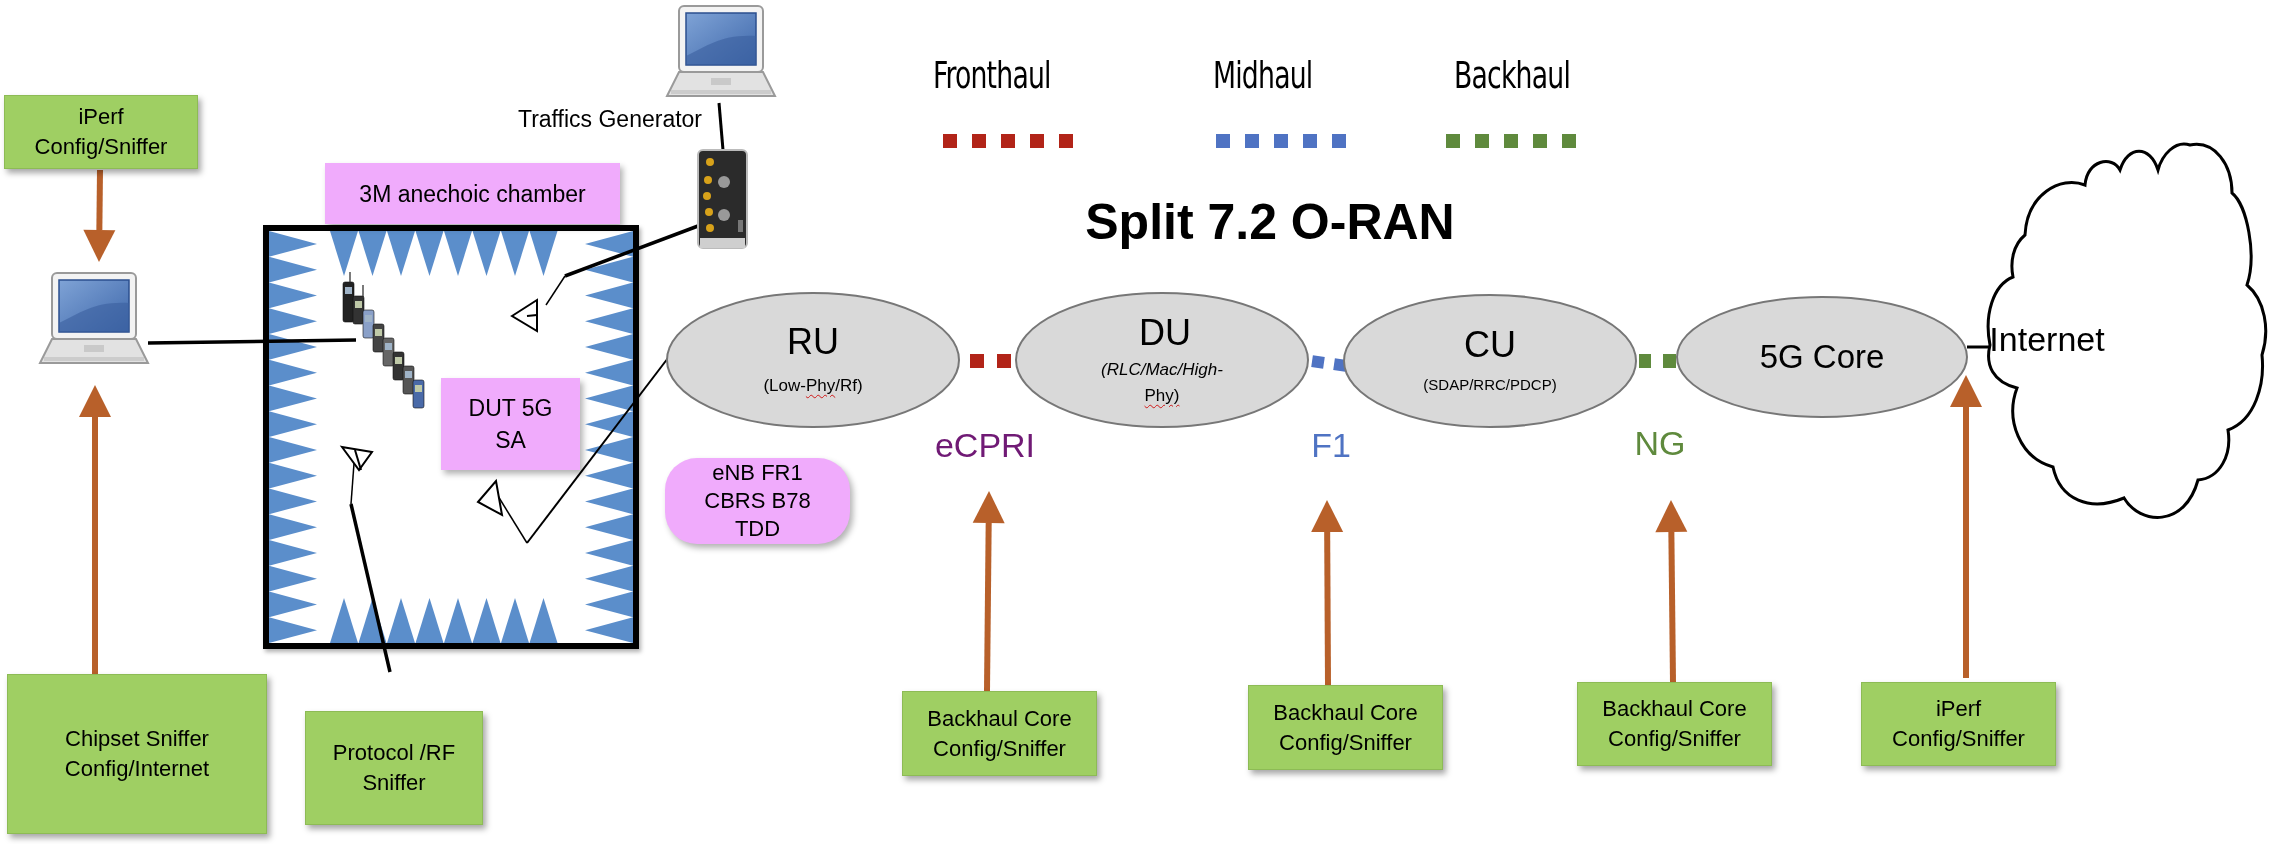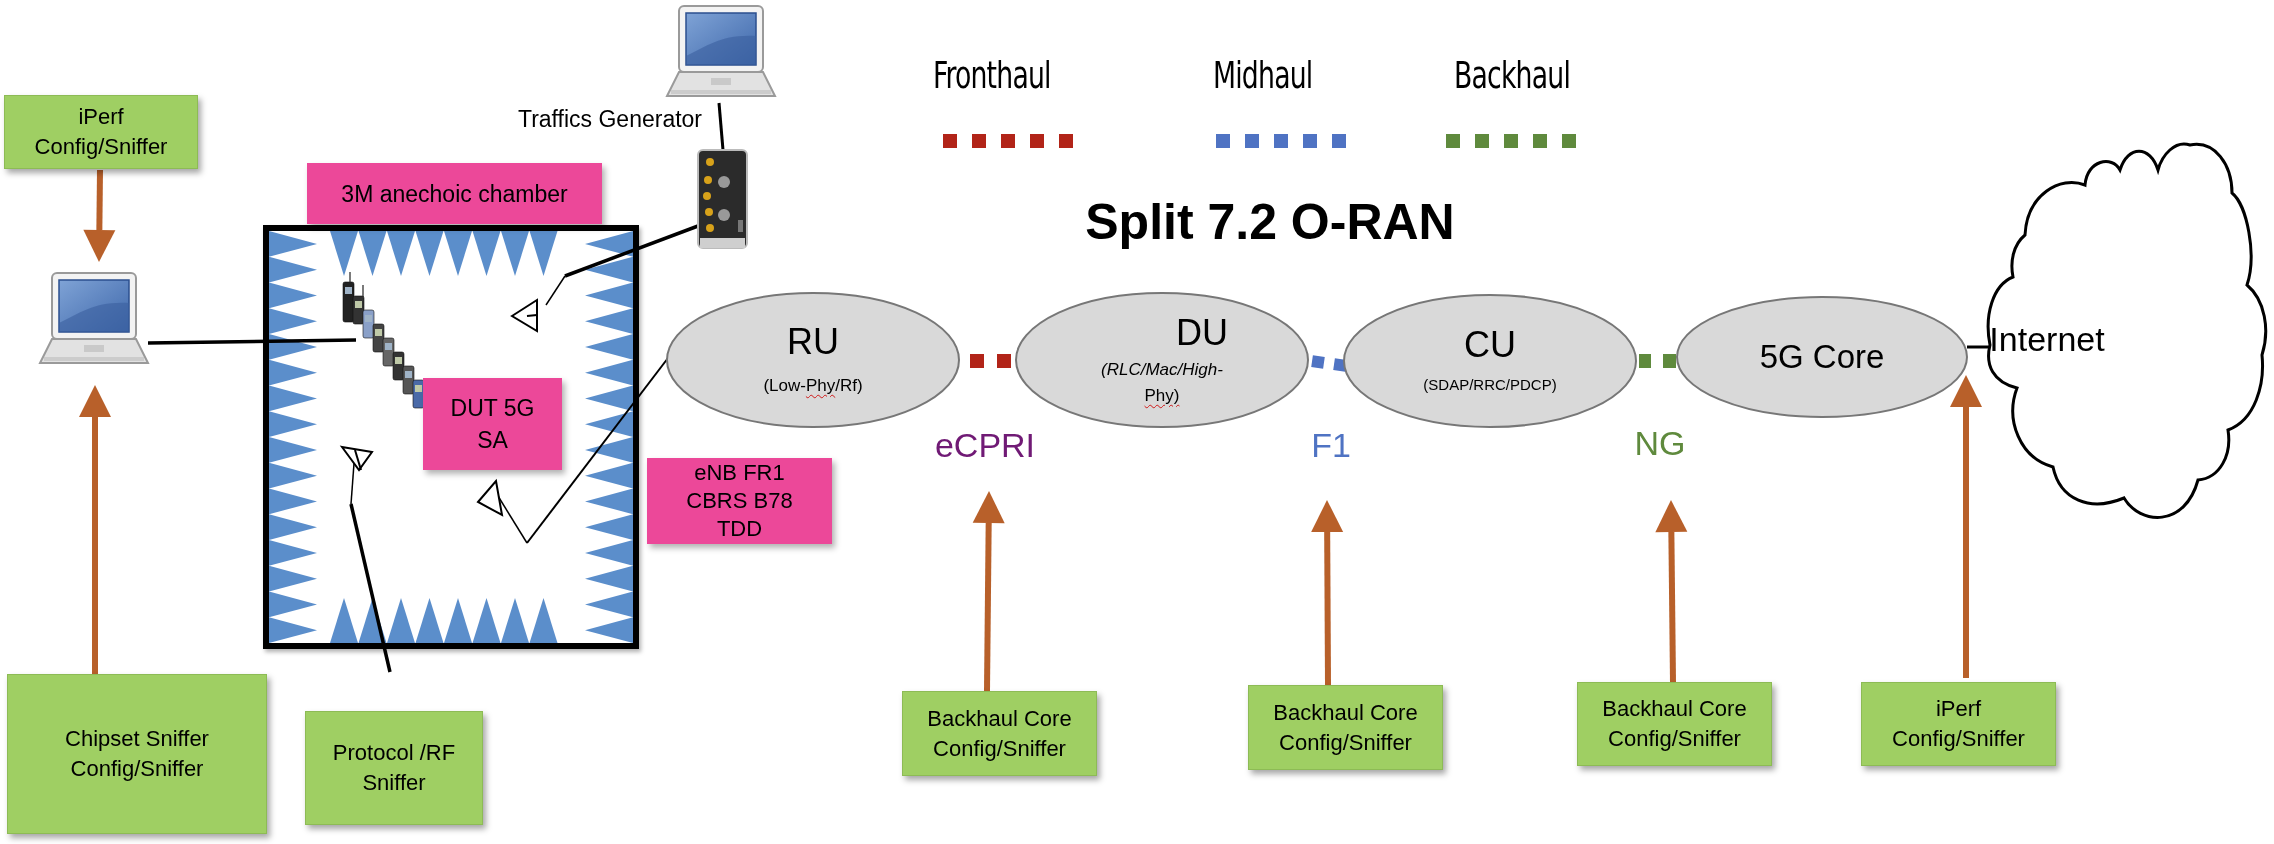"3M anechoic chamber" .grey { background: #ec4899 -> #f0abfc; margin-left: none -> 18px }
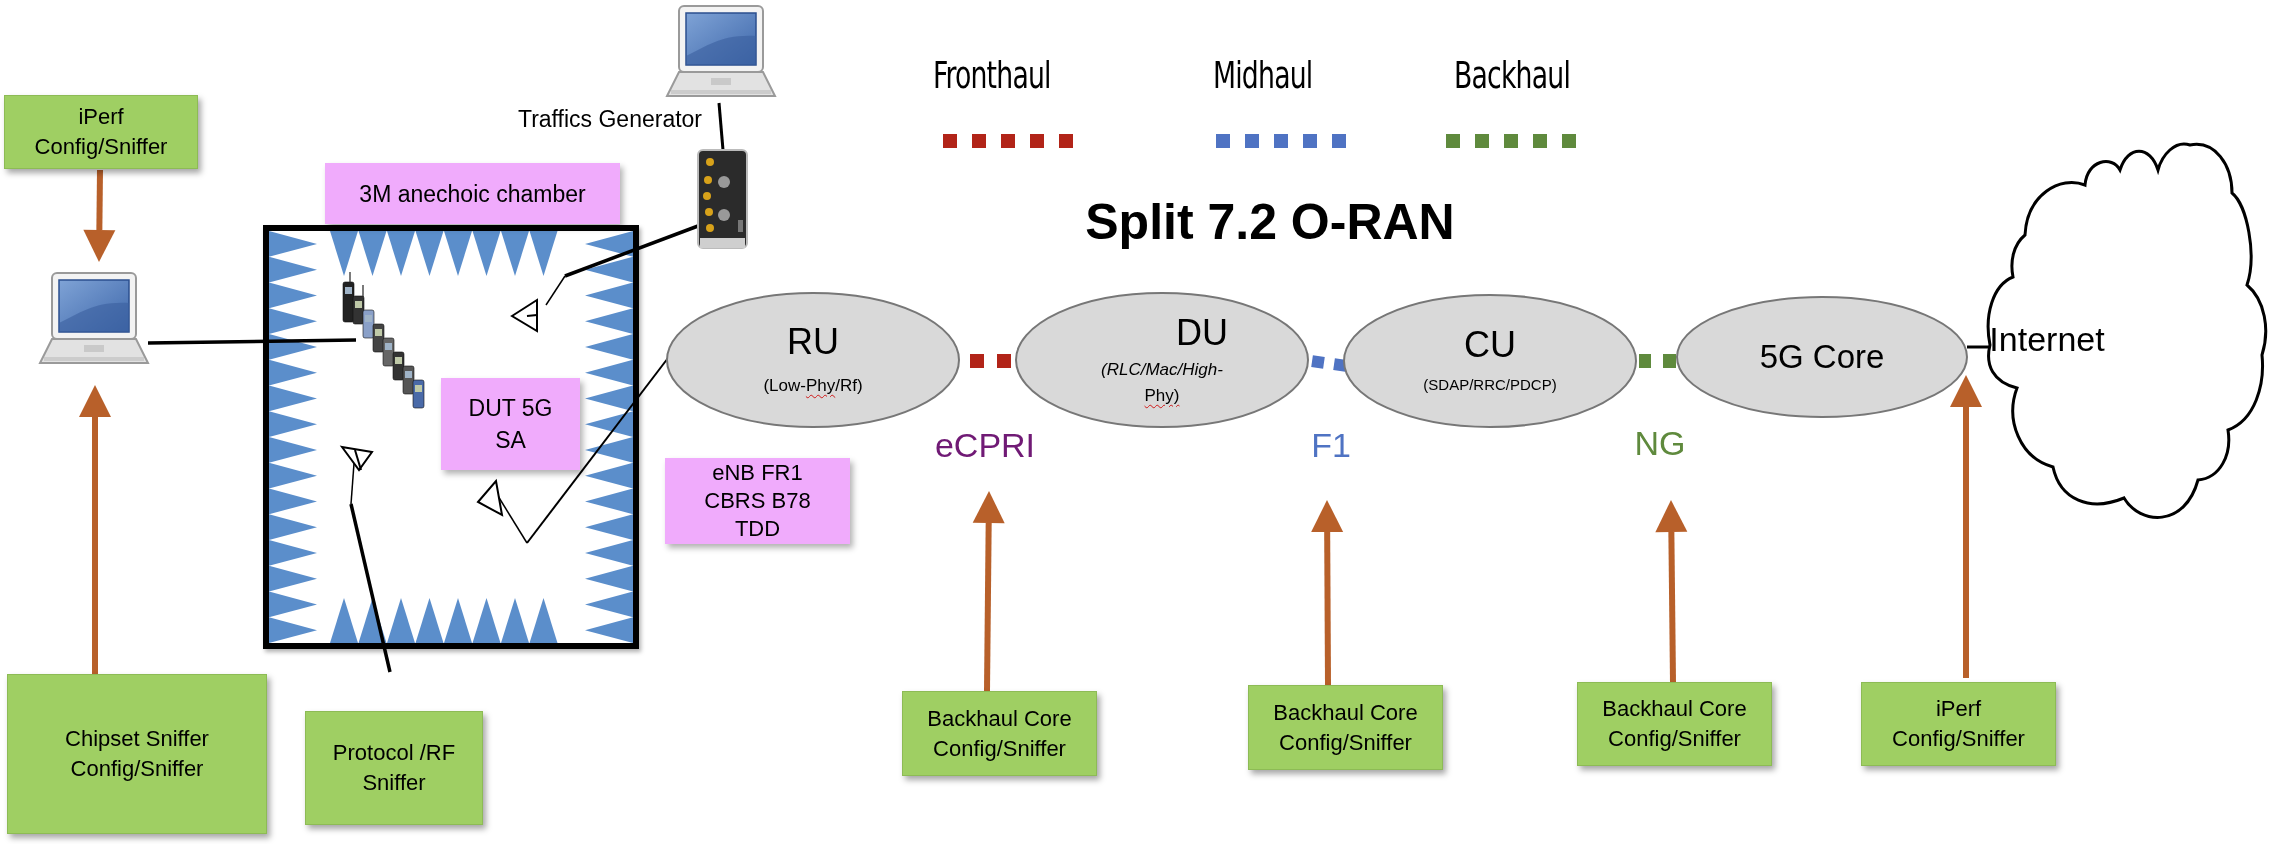"DU" div.lbl { left: 1056px -> 1019px }
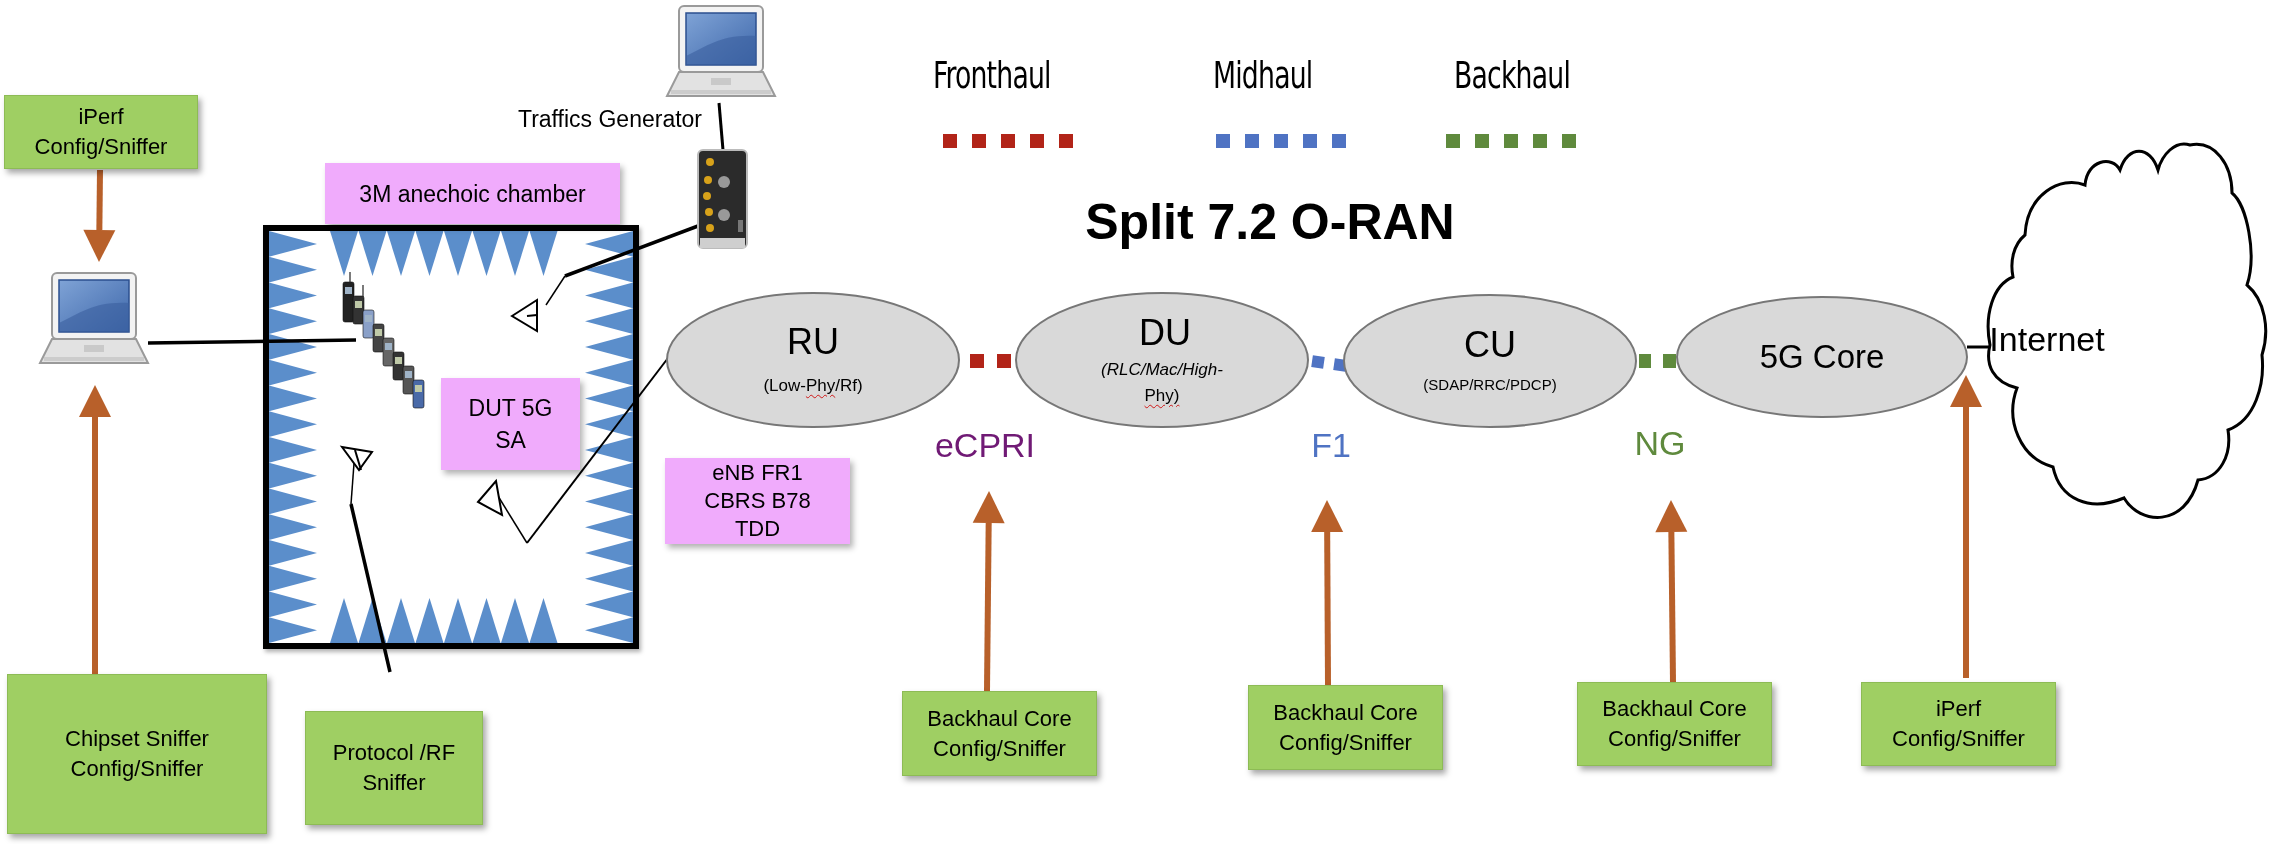"eNB FR1" div.lbl { border-radius: none -> 32px }
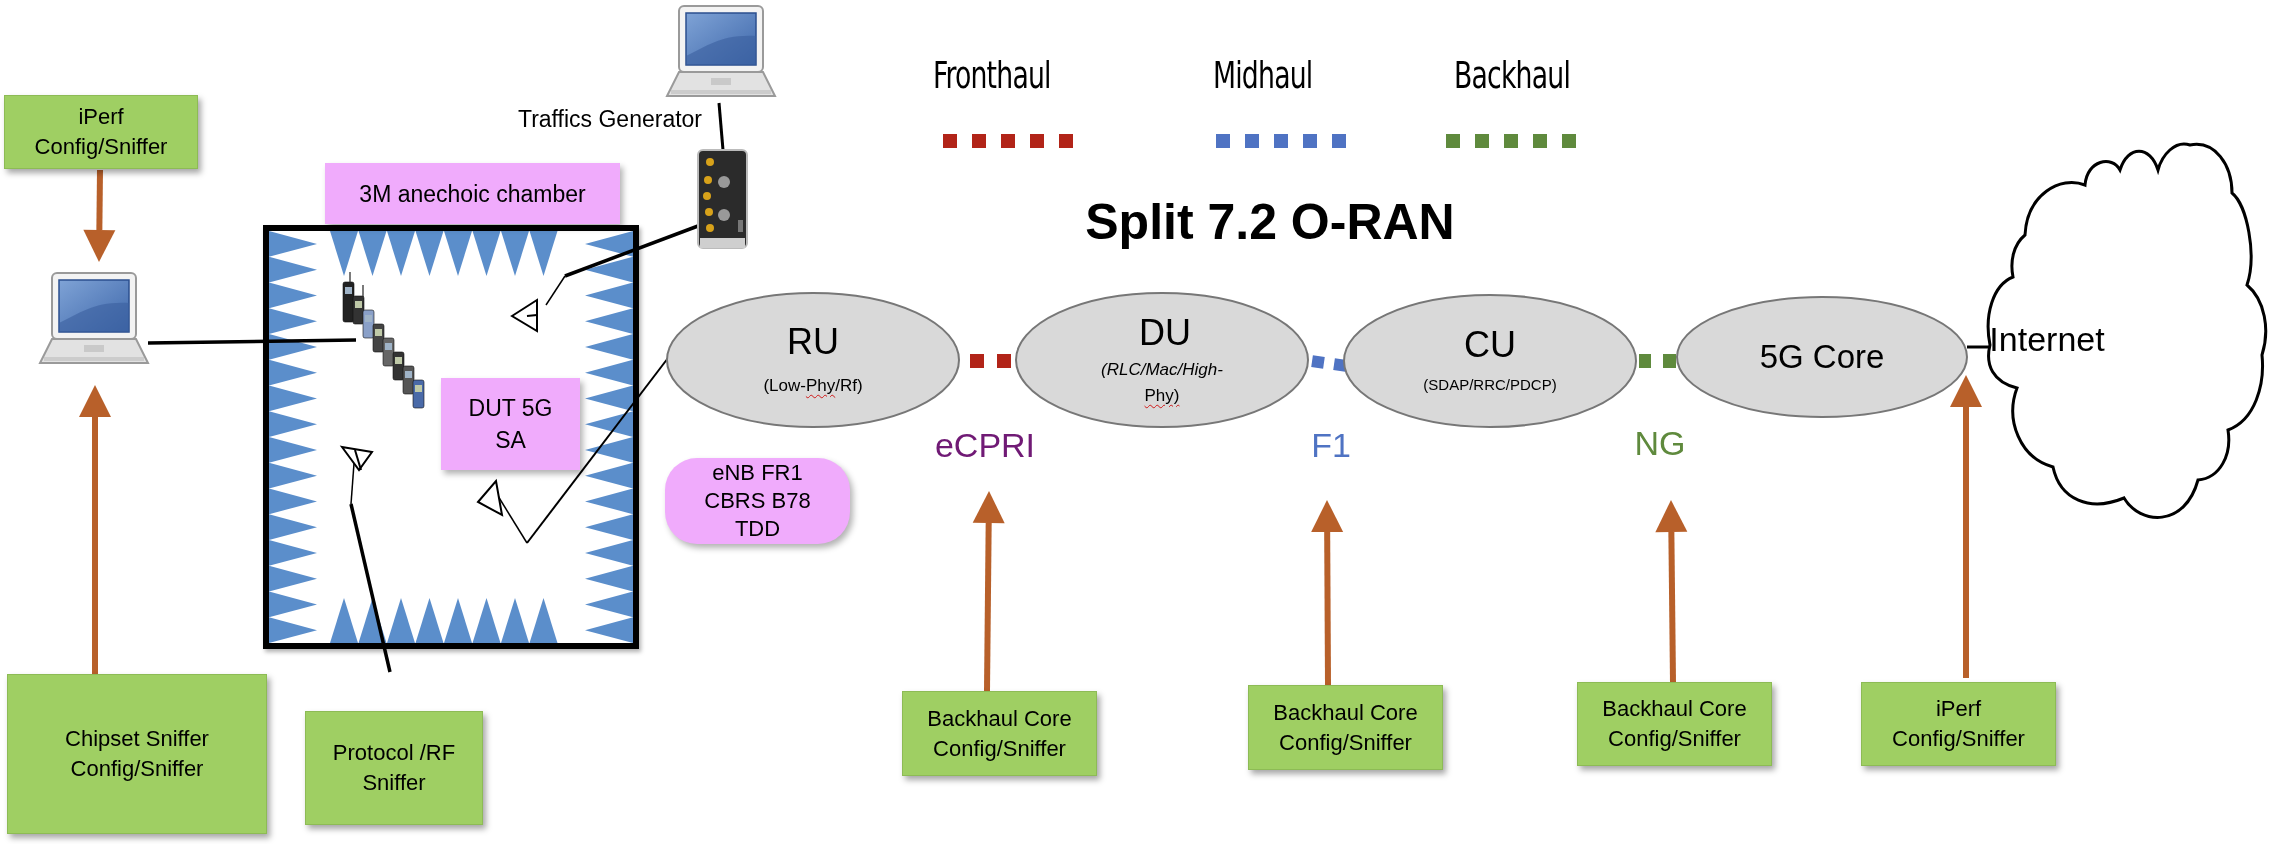"Chipset Sniffer" div.lbl { text: Config/Sniffer -> Config/Internet }
